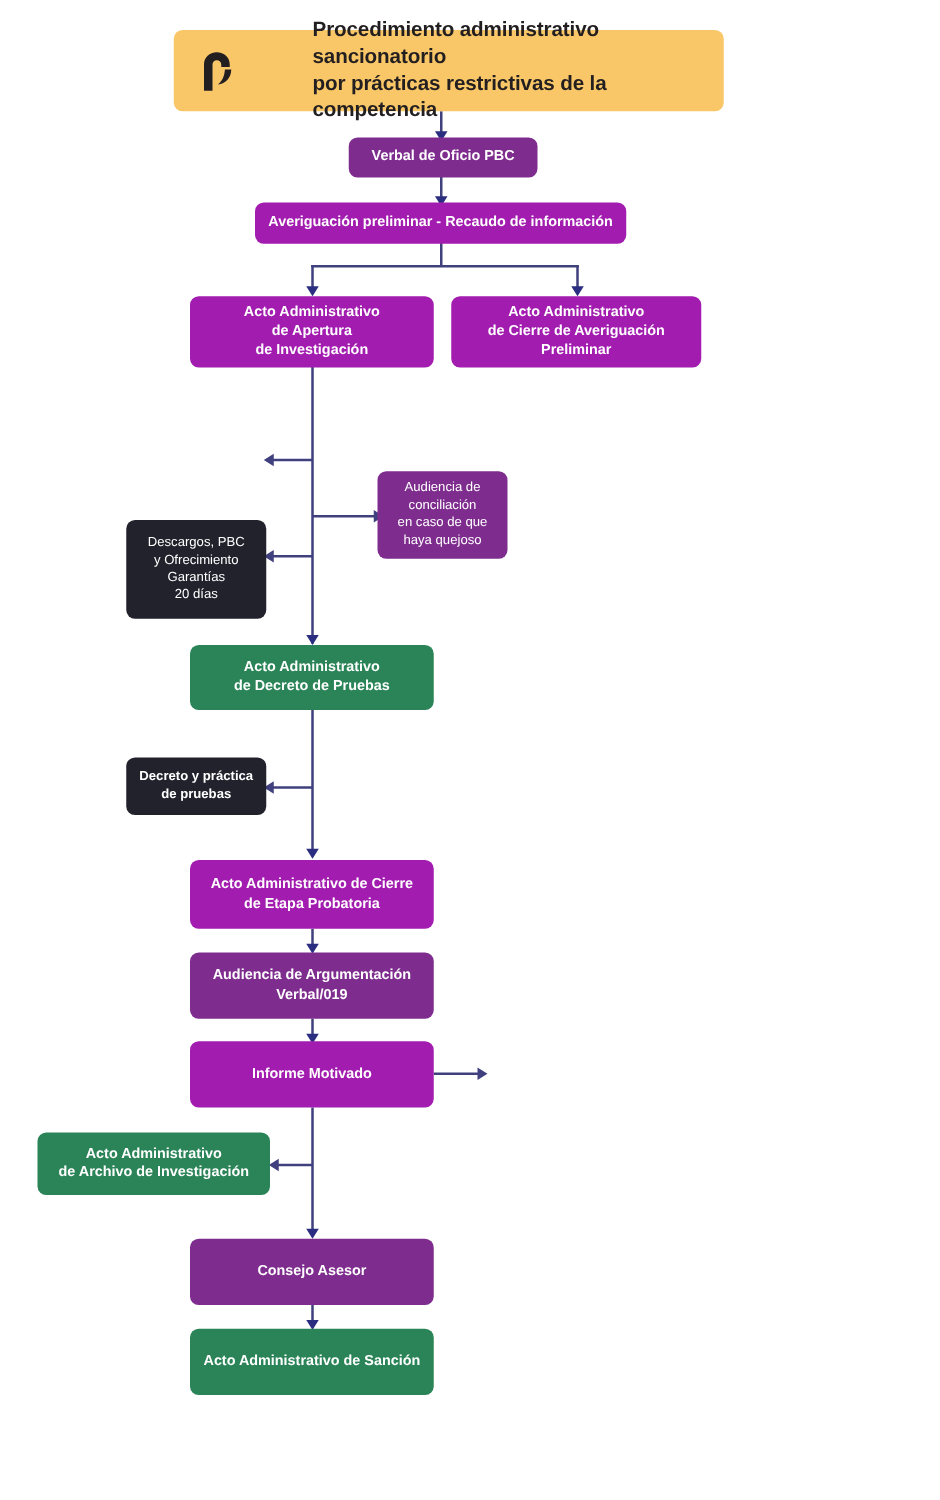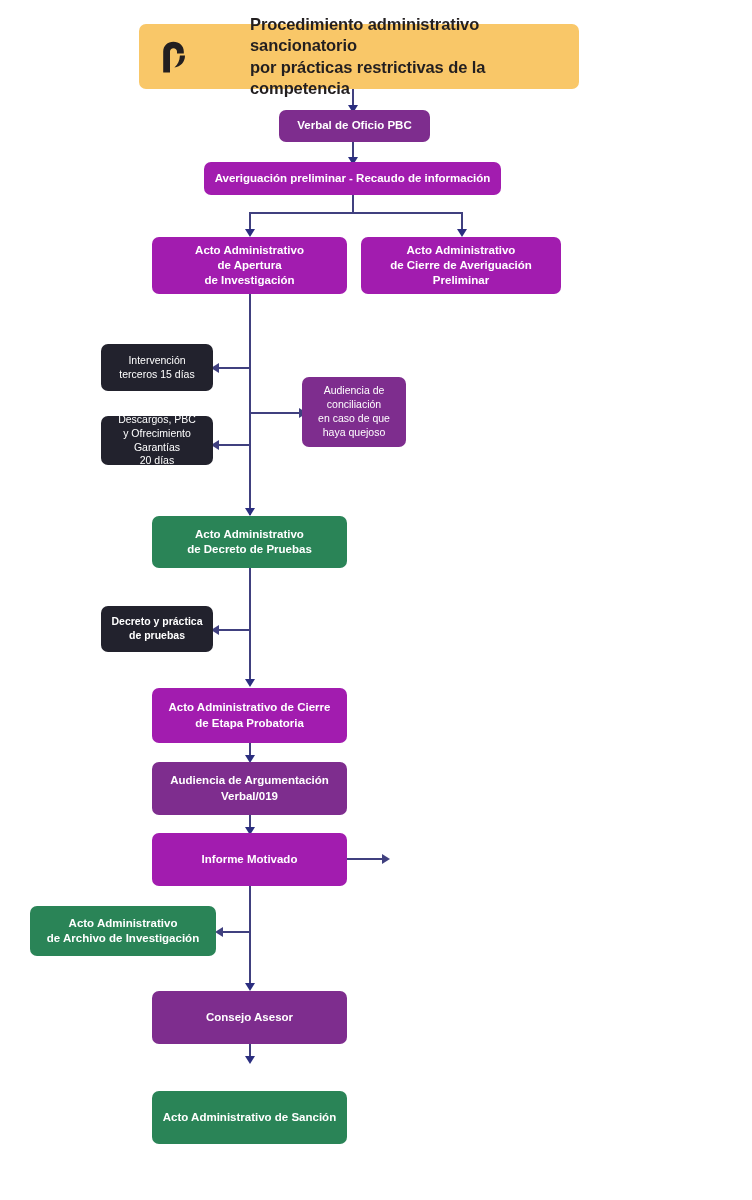"Intervención" div.node { html: <div> <span>Intervención terceros 15 días</span> </div> -> none }
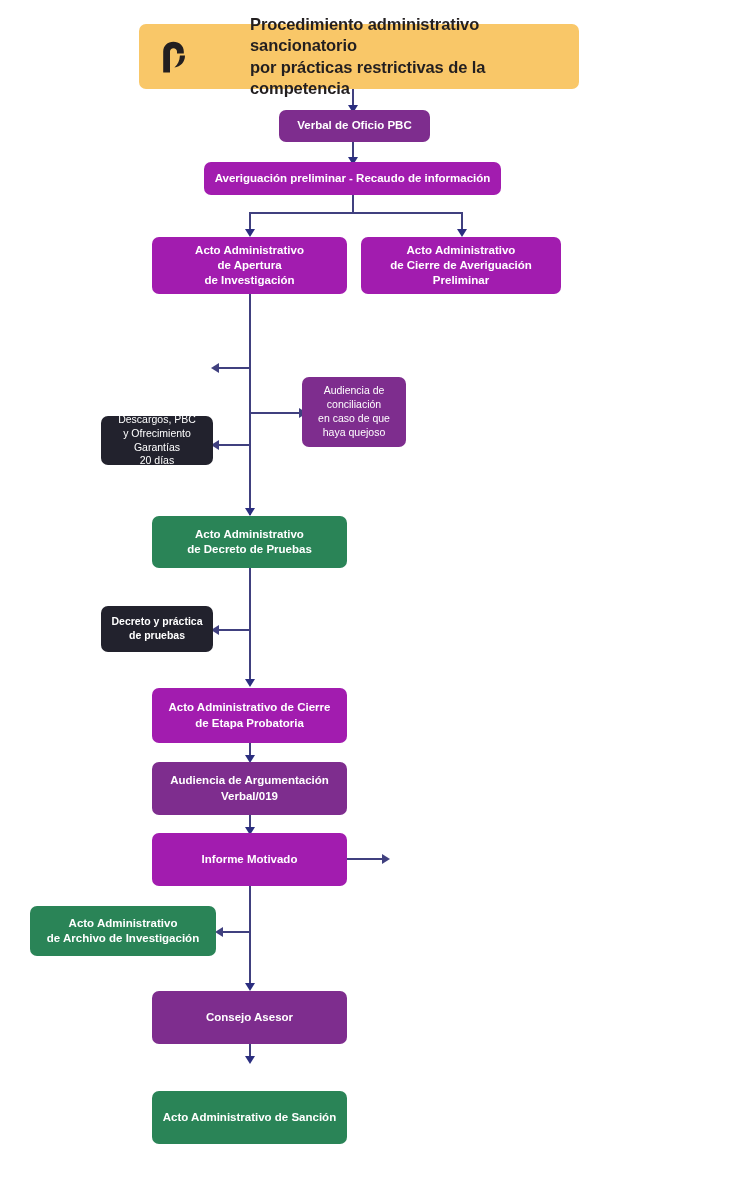"Descargos, PBC" div.node { height: 49px -> 79px }
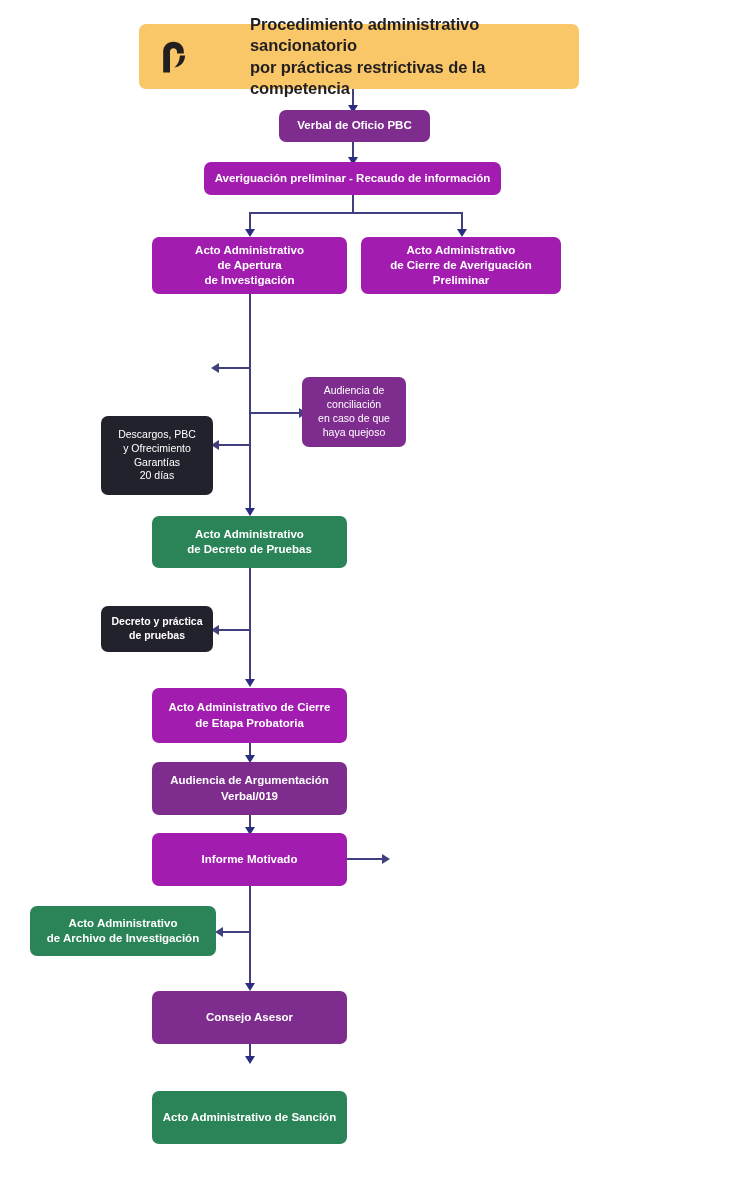"Acto Administrativo de Sanción" div.node { margin-top: 28px -> none }
